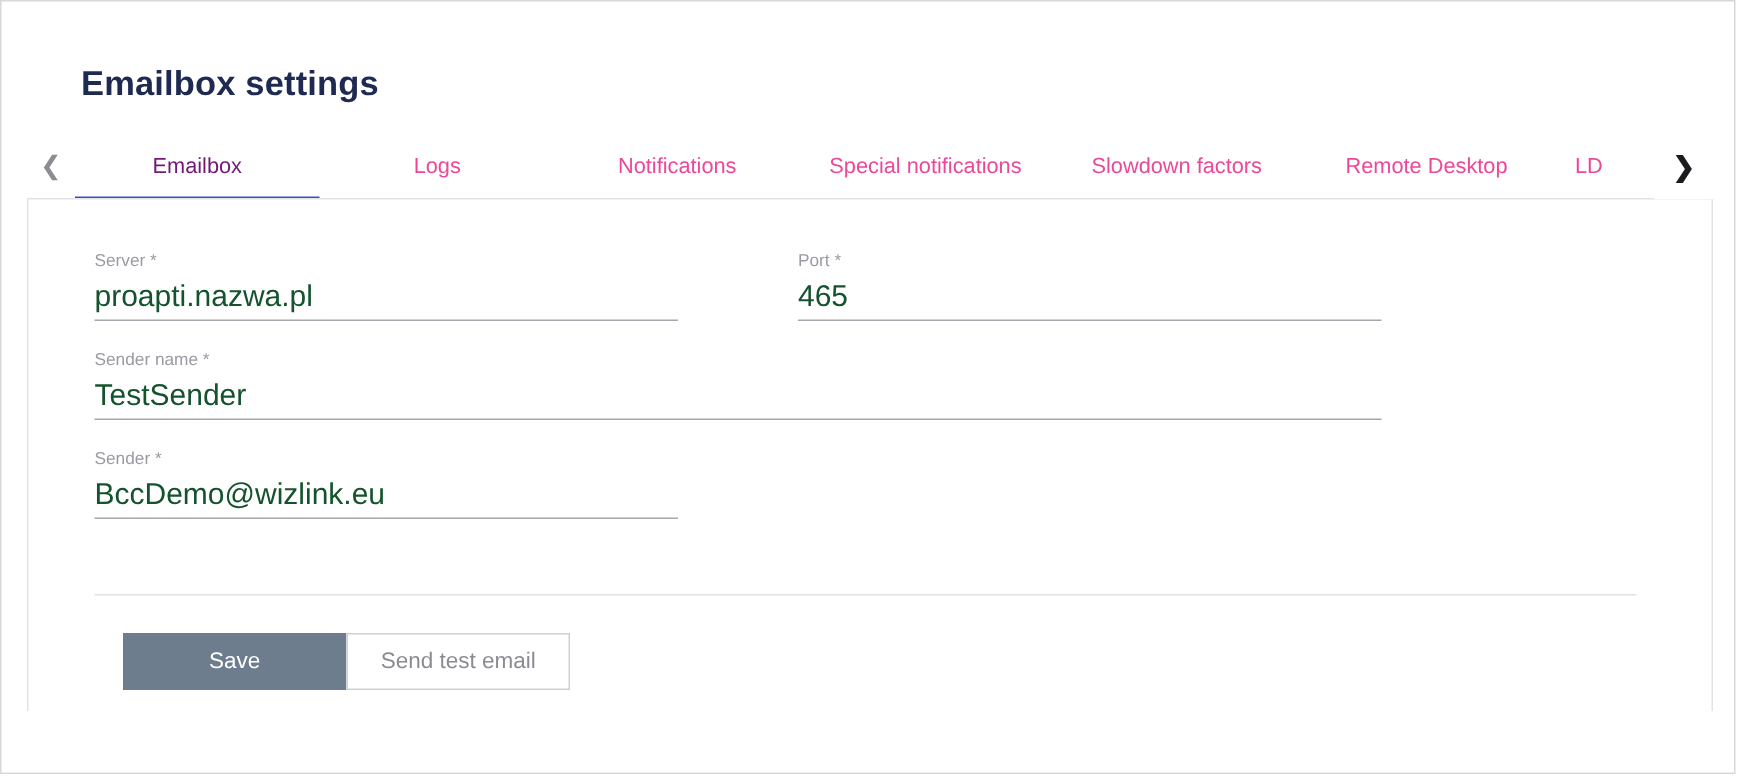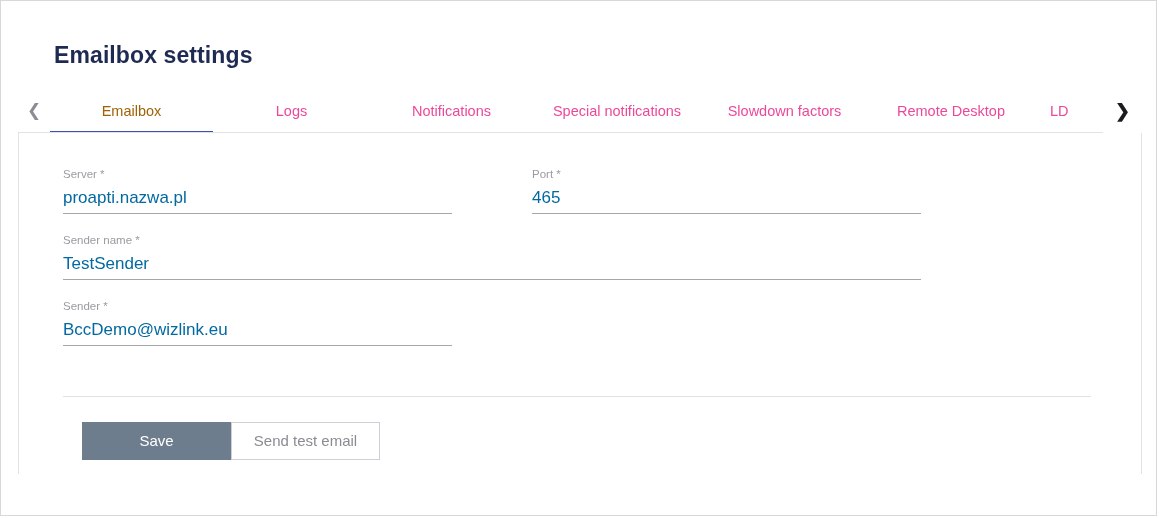"Emailbox" .tab-item.active { color: #a16207 -> #701a75 }
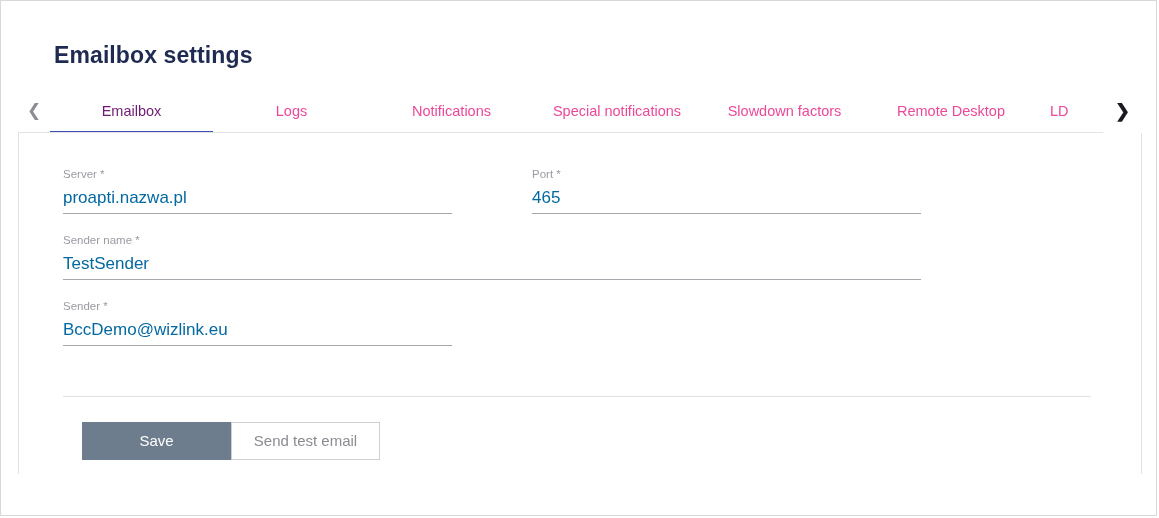"proapti.nazwa.pl" .field-value { color: #0369a1 -> #14532d; font-size: 17px -> 20px }
